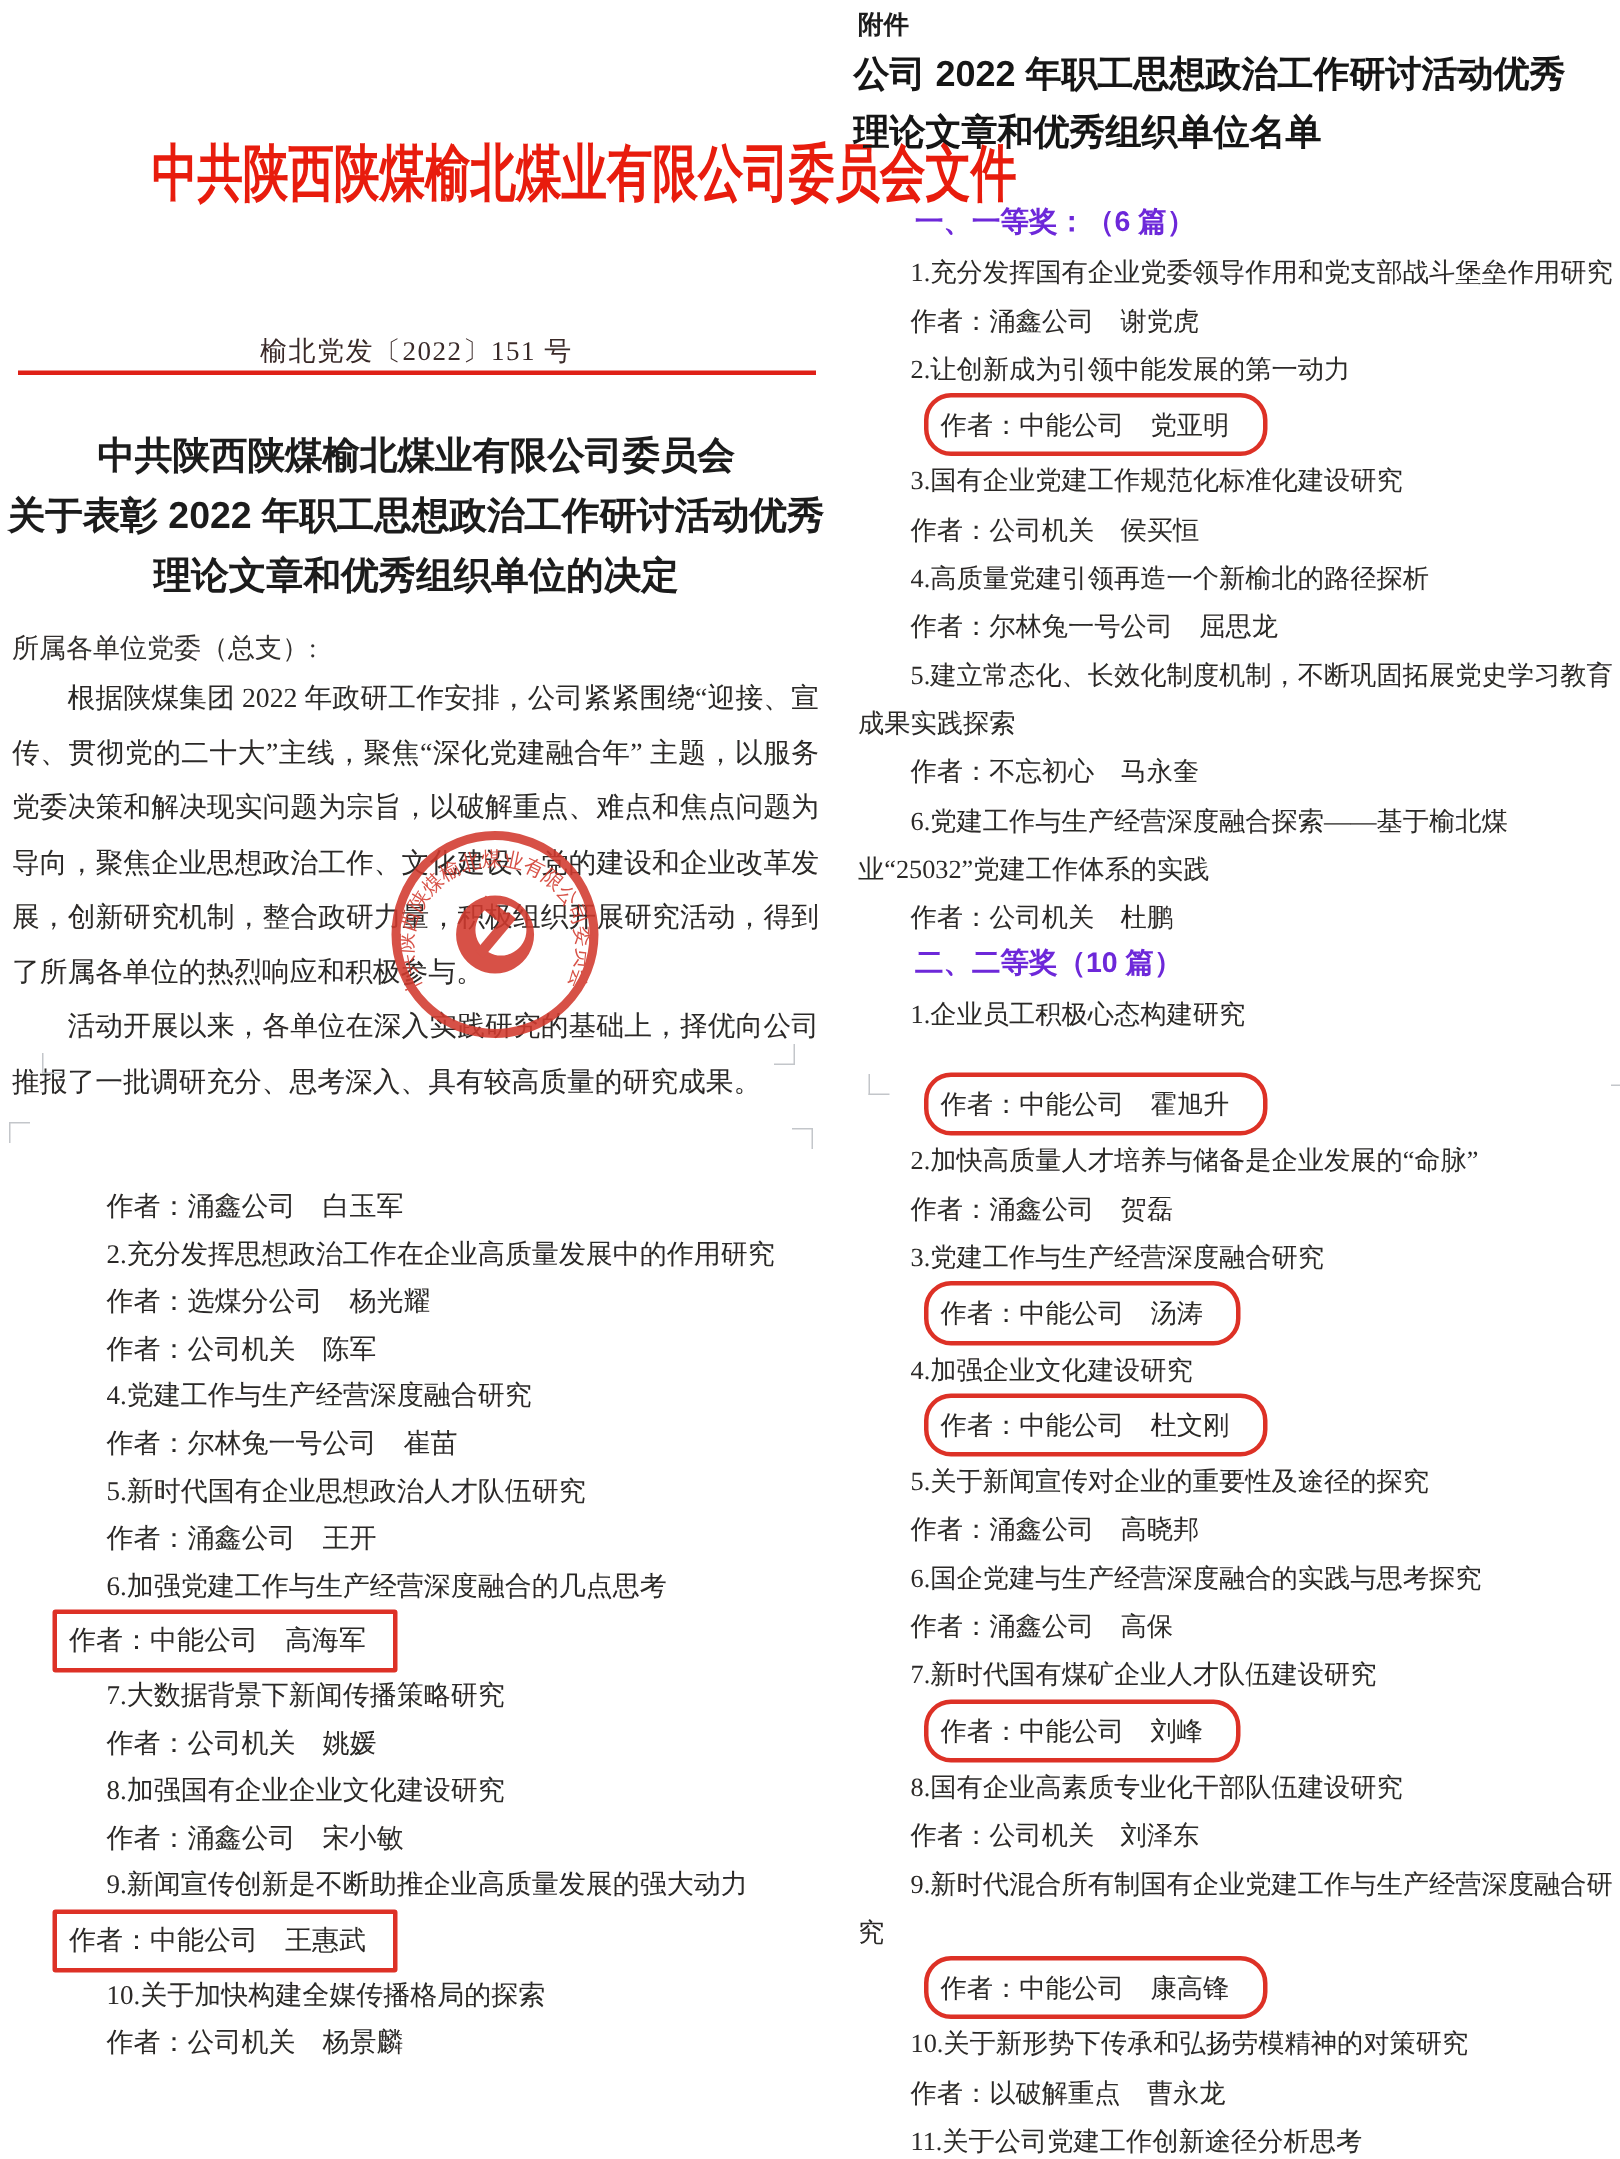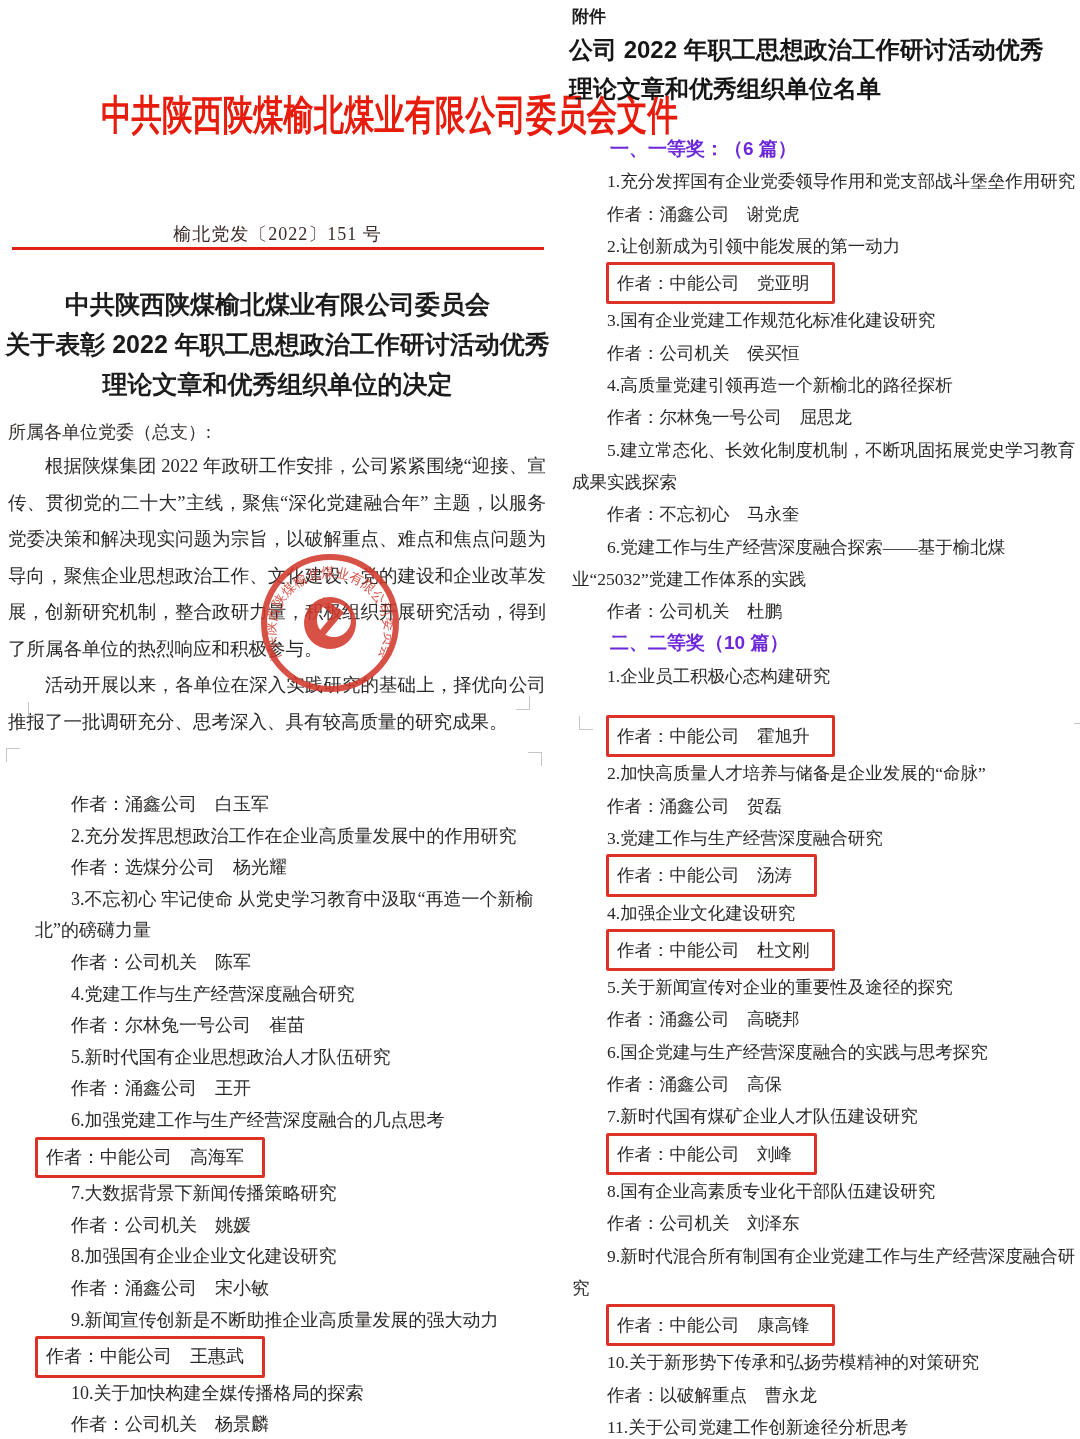"作者：中能公司 党亚明" #list-right .boxed { border-radius: none -> 18px; margin-left: 34px -> 44px }
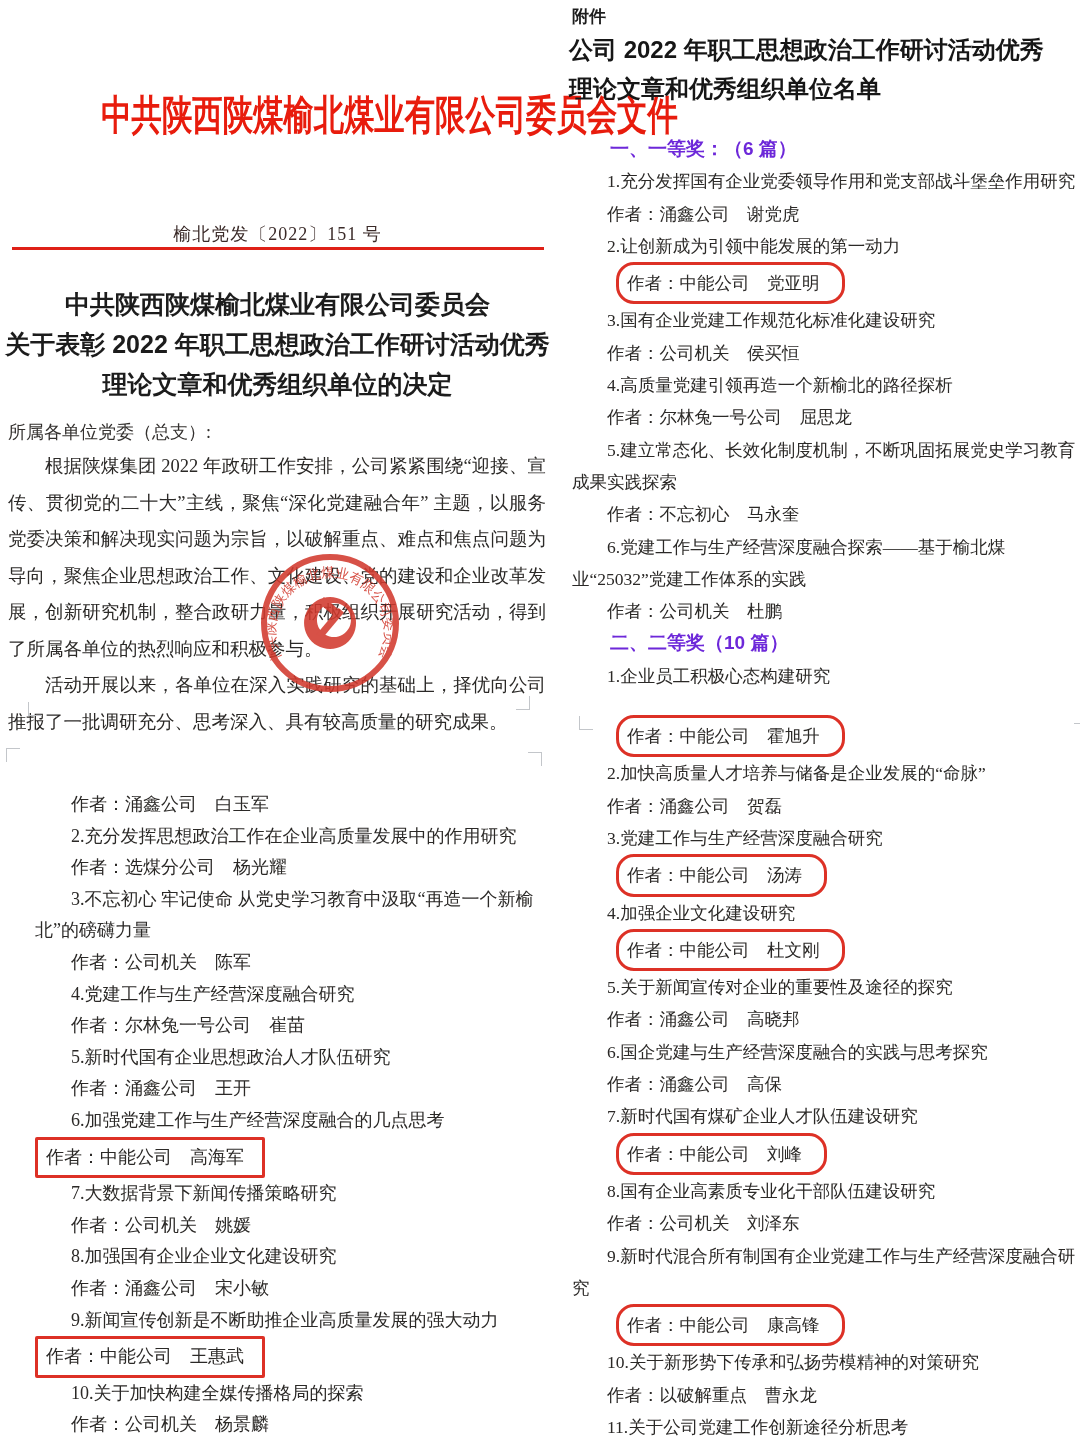"3.不忘初心 牢记使命 从党史学习教育中汲取“再造一个新榆北”的磅礴力量" p.t-item { html: <p>3.不忘初心 牢记使命 从党史学习教育中汲取“再造一个新榆北”的磅礴力量</p> -> none }
